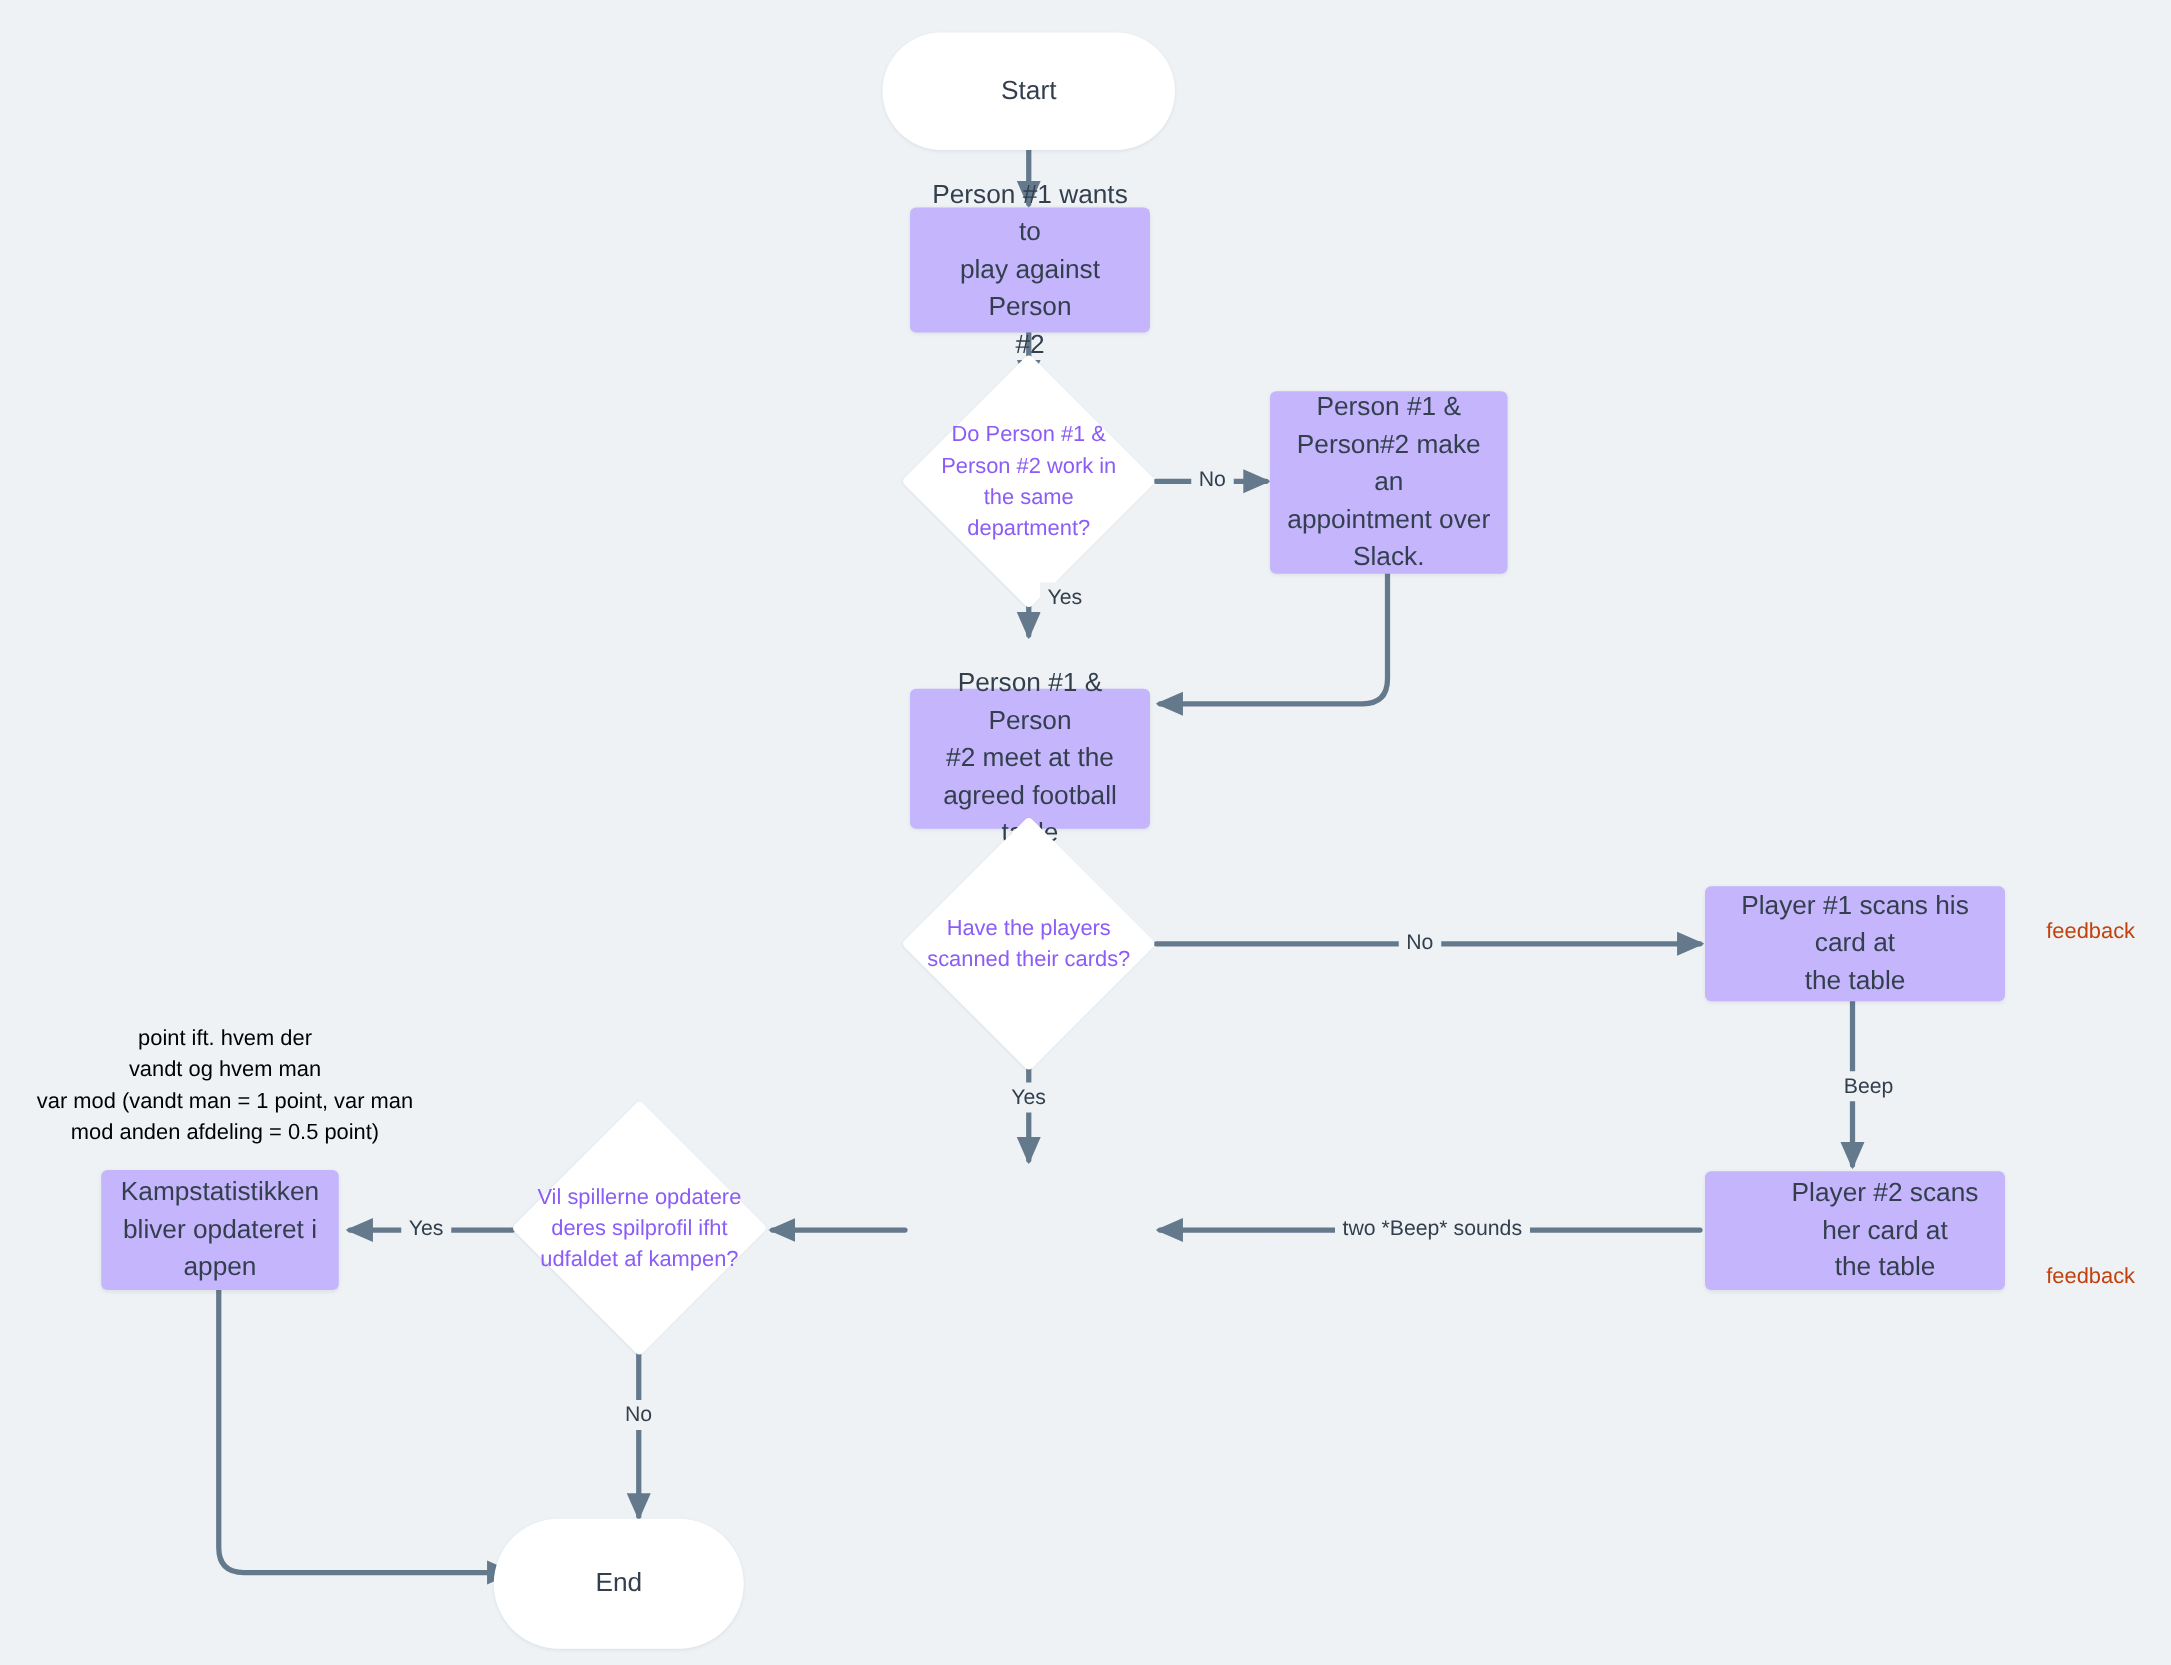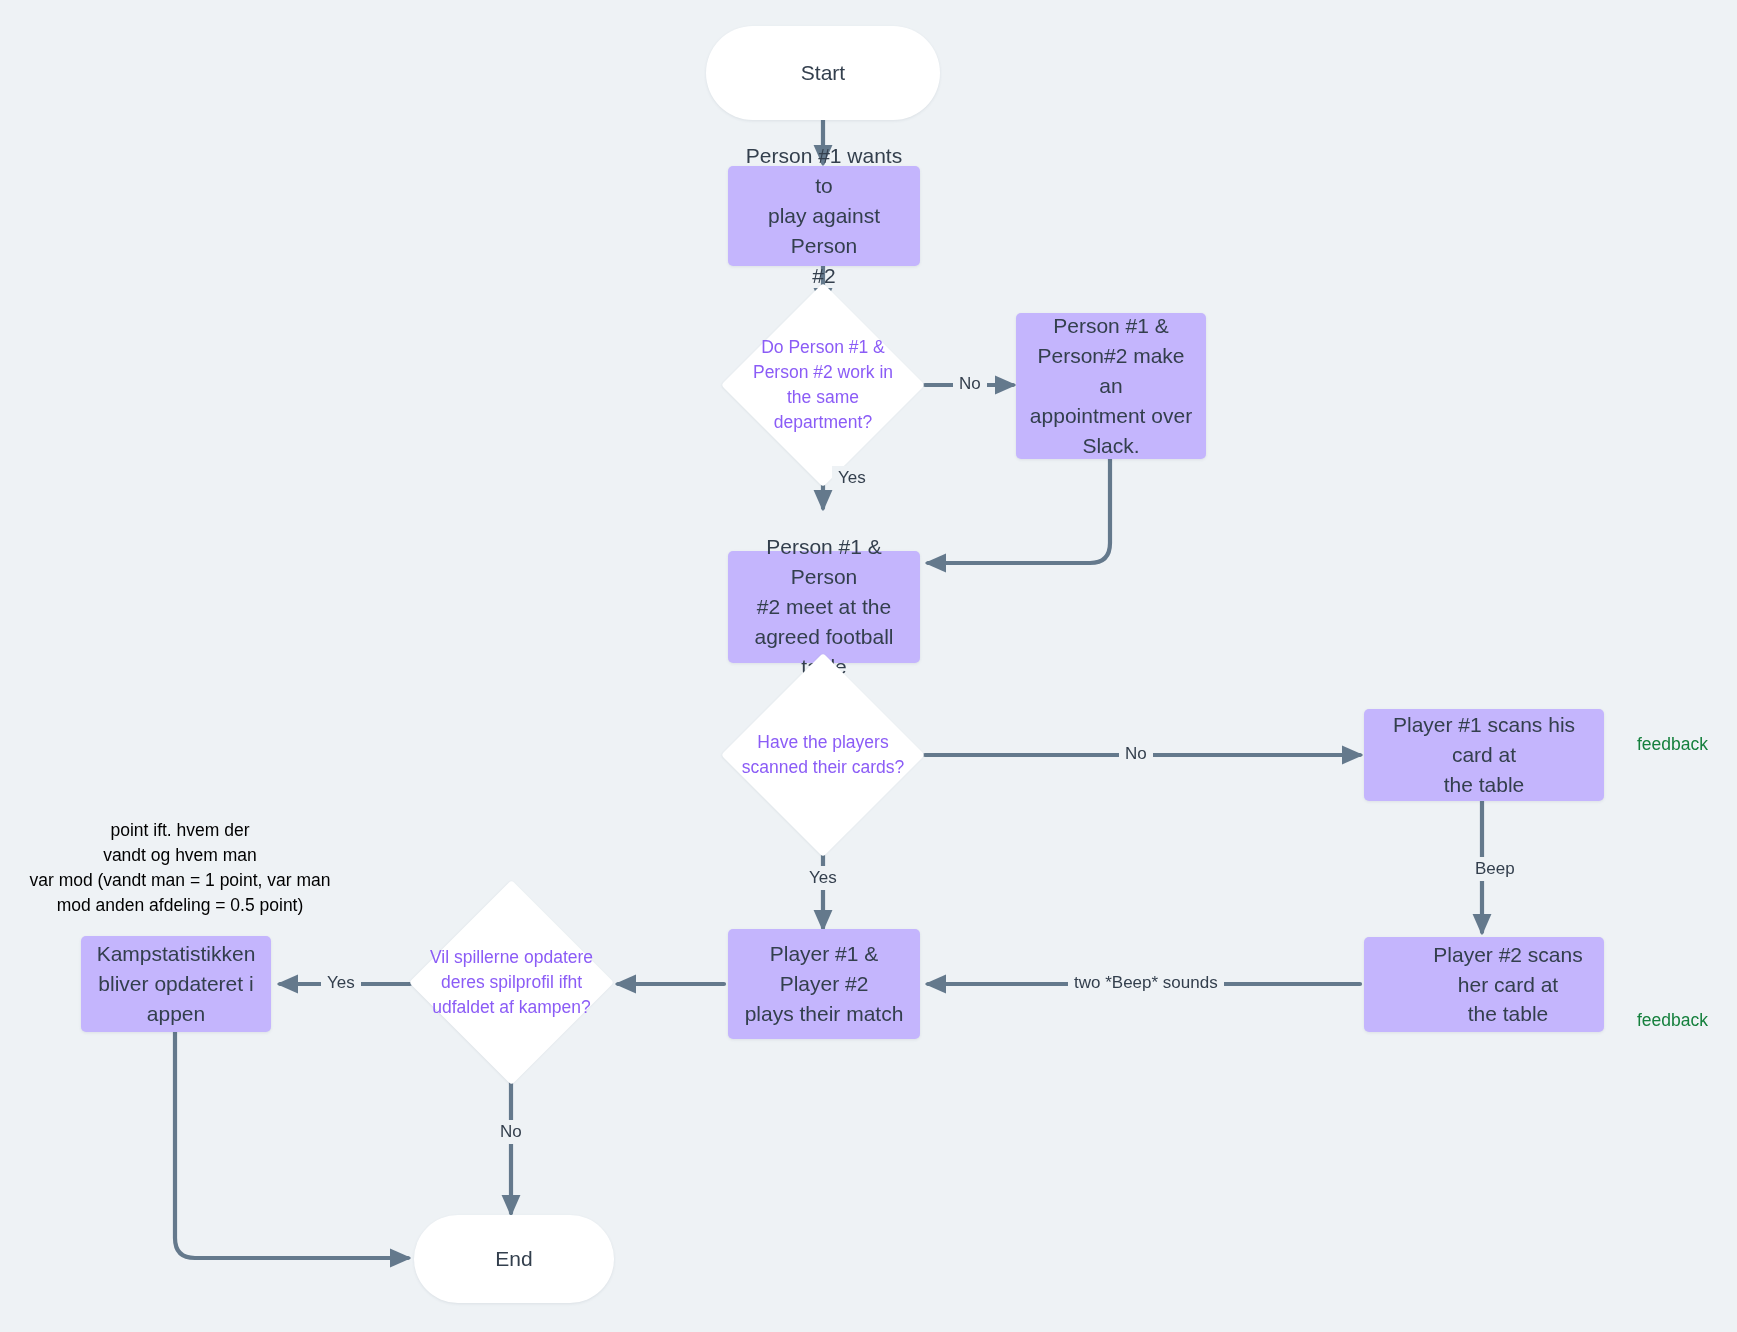"feedback" .side-note { color: #15803d -> #c2410c }
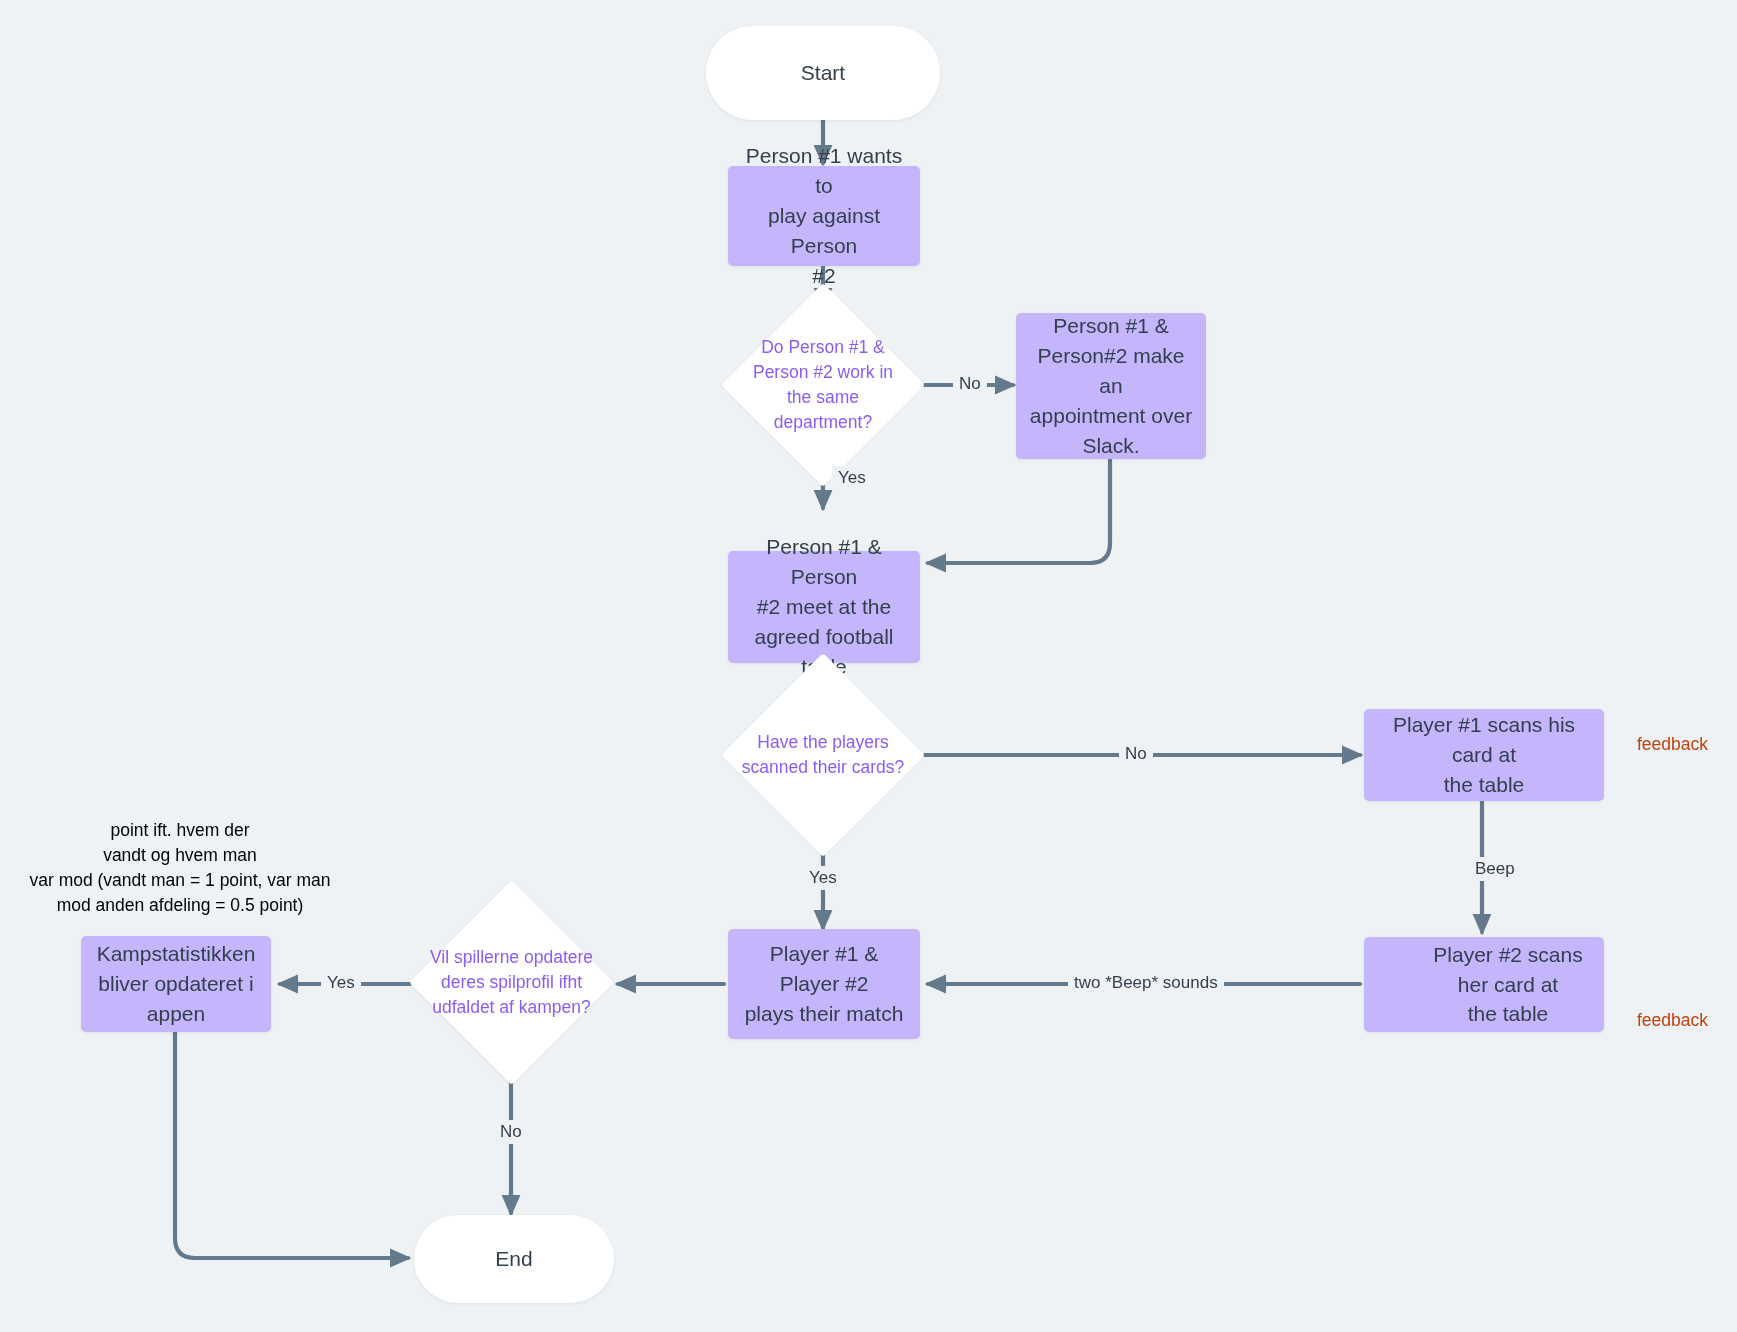"Player #1 & Player #2" div.node { html: <div> <span>Player #1 &amp; Player #2 plays their match</span> </div> -> none }
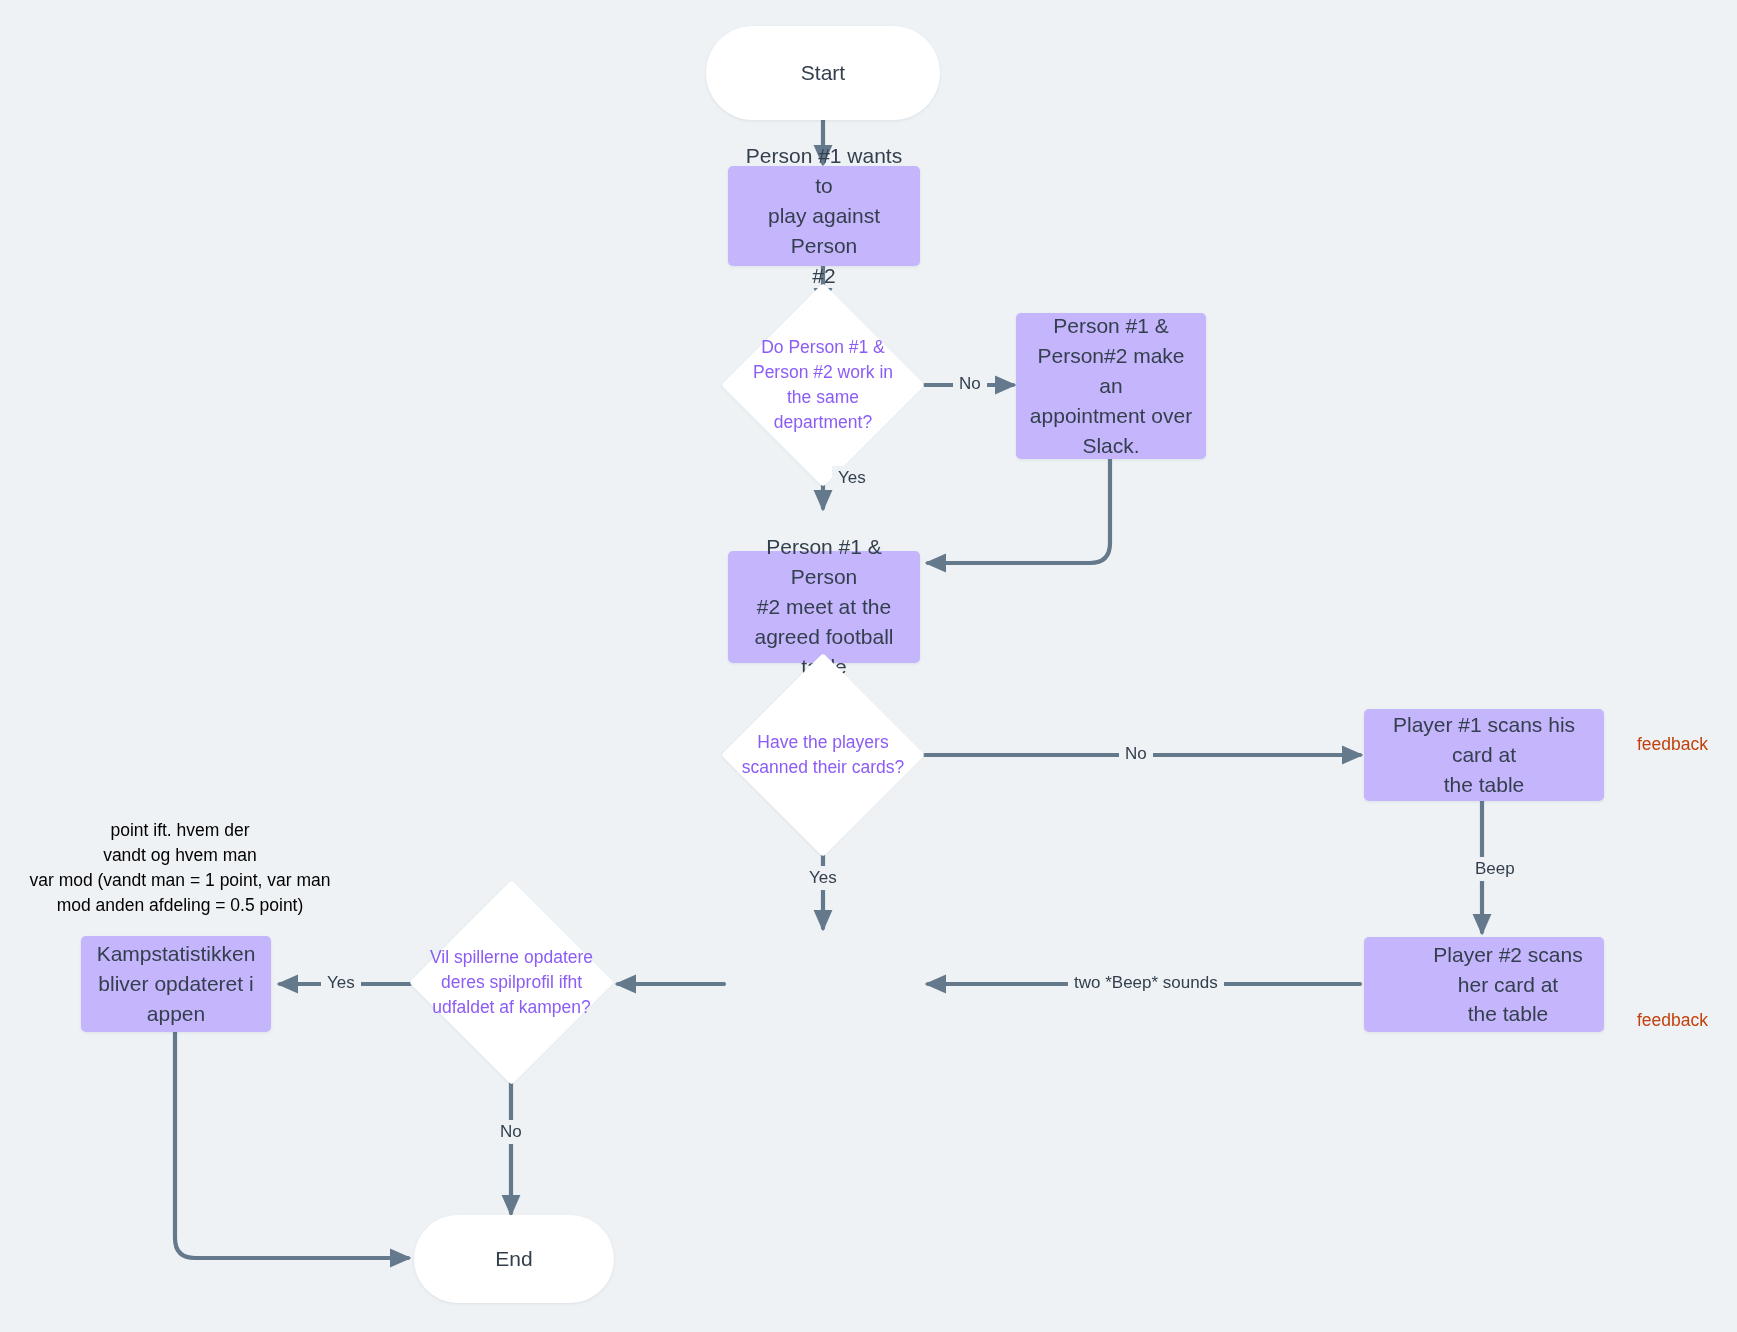"End" div.node { height: 88px -> 104px; left: 414px -> 395px }
